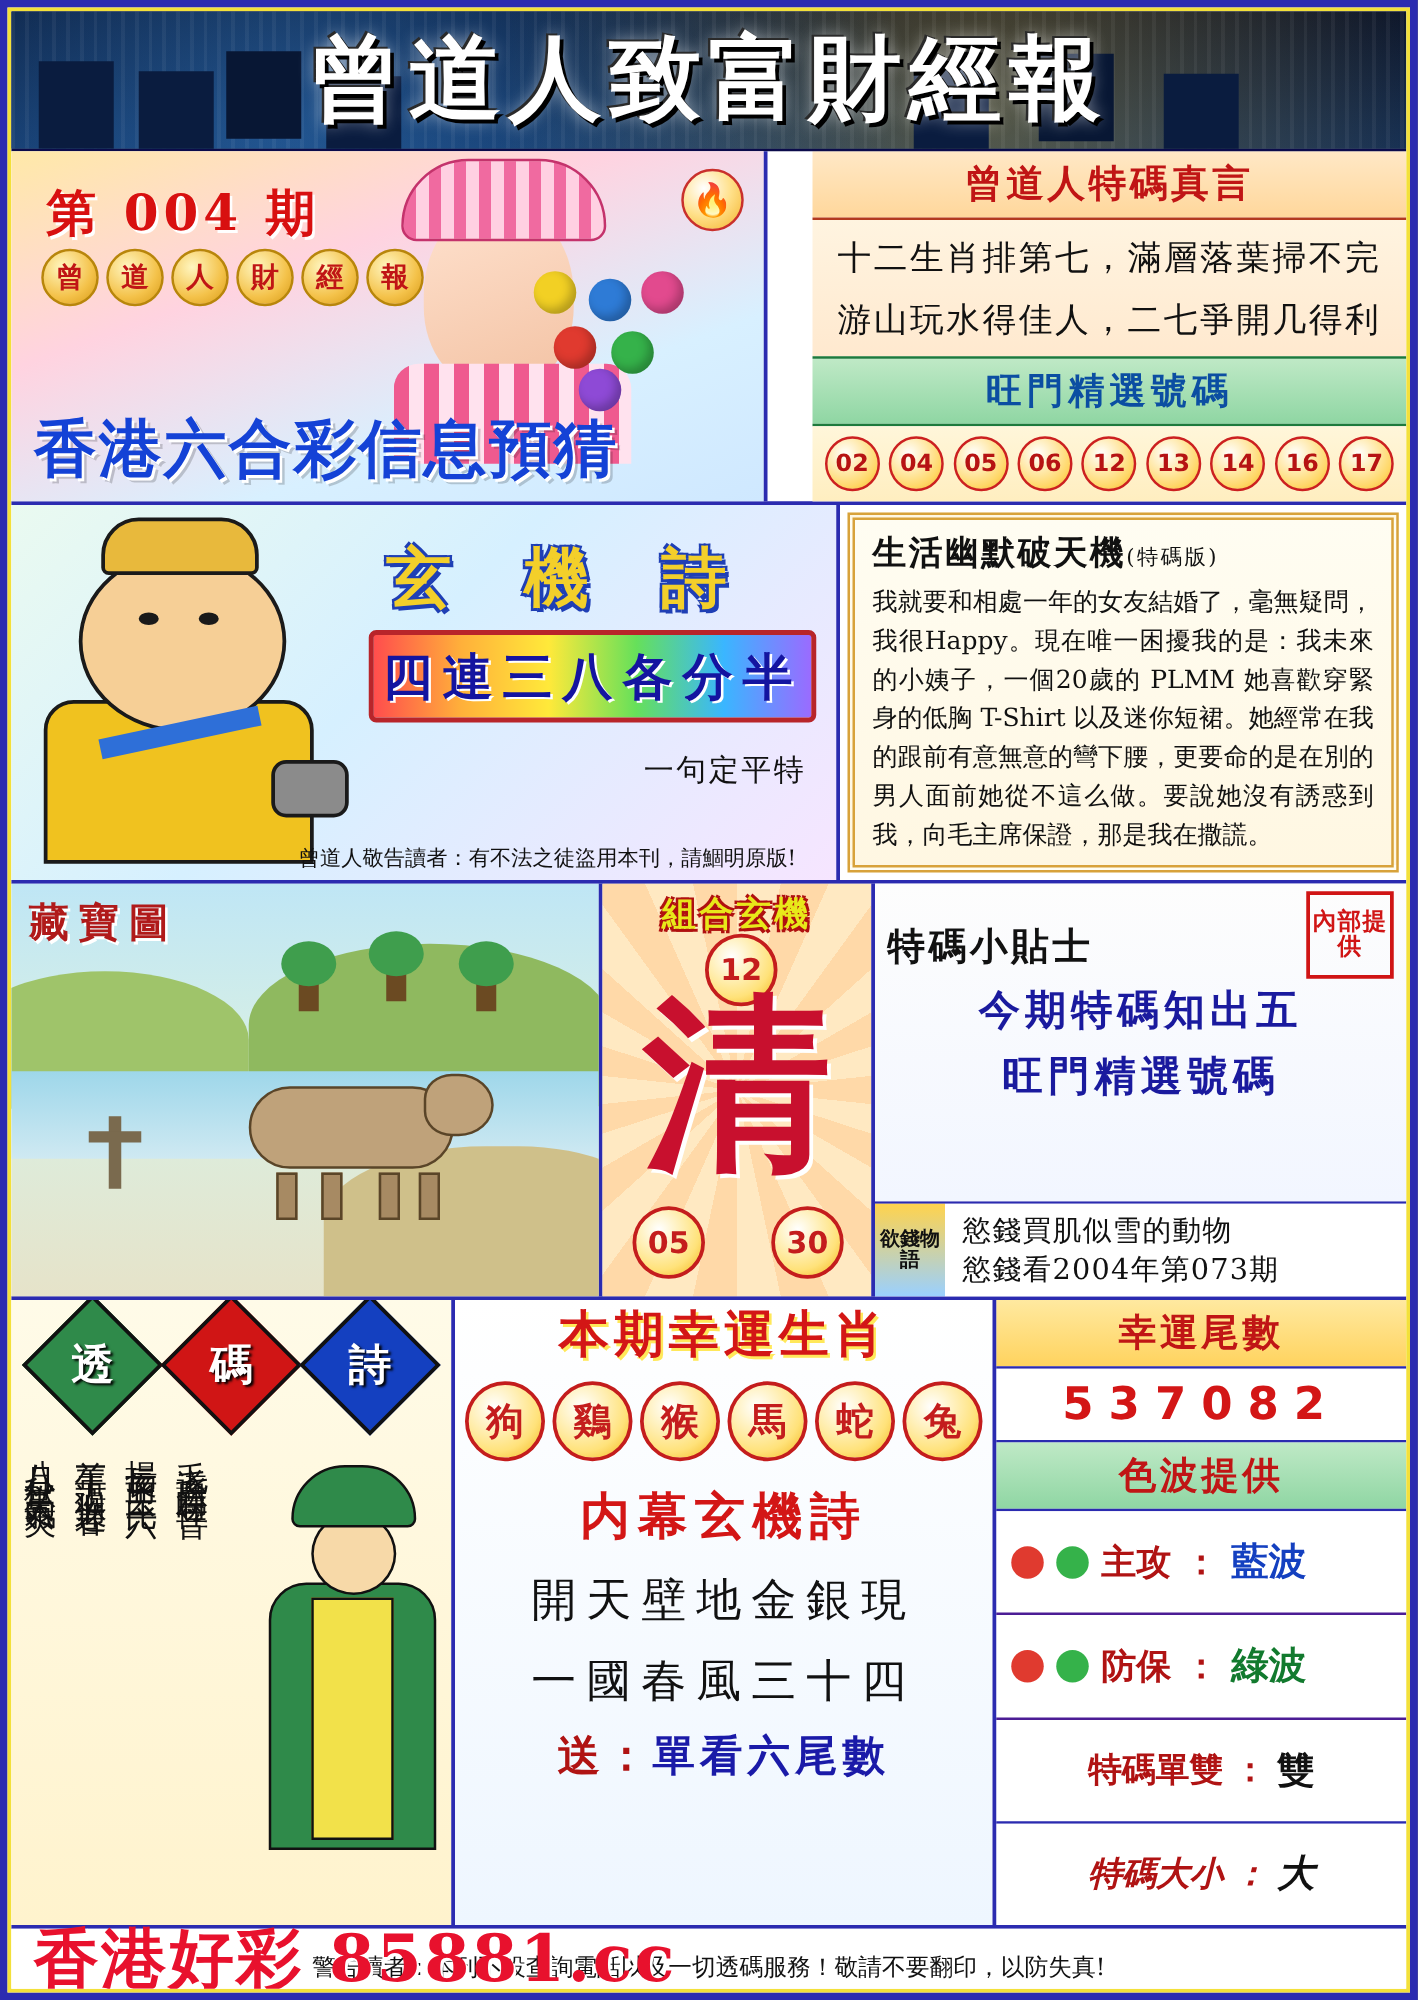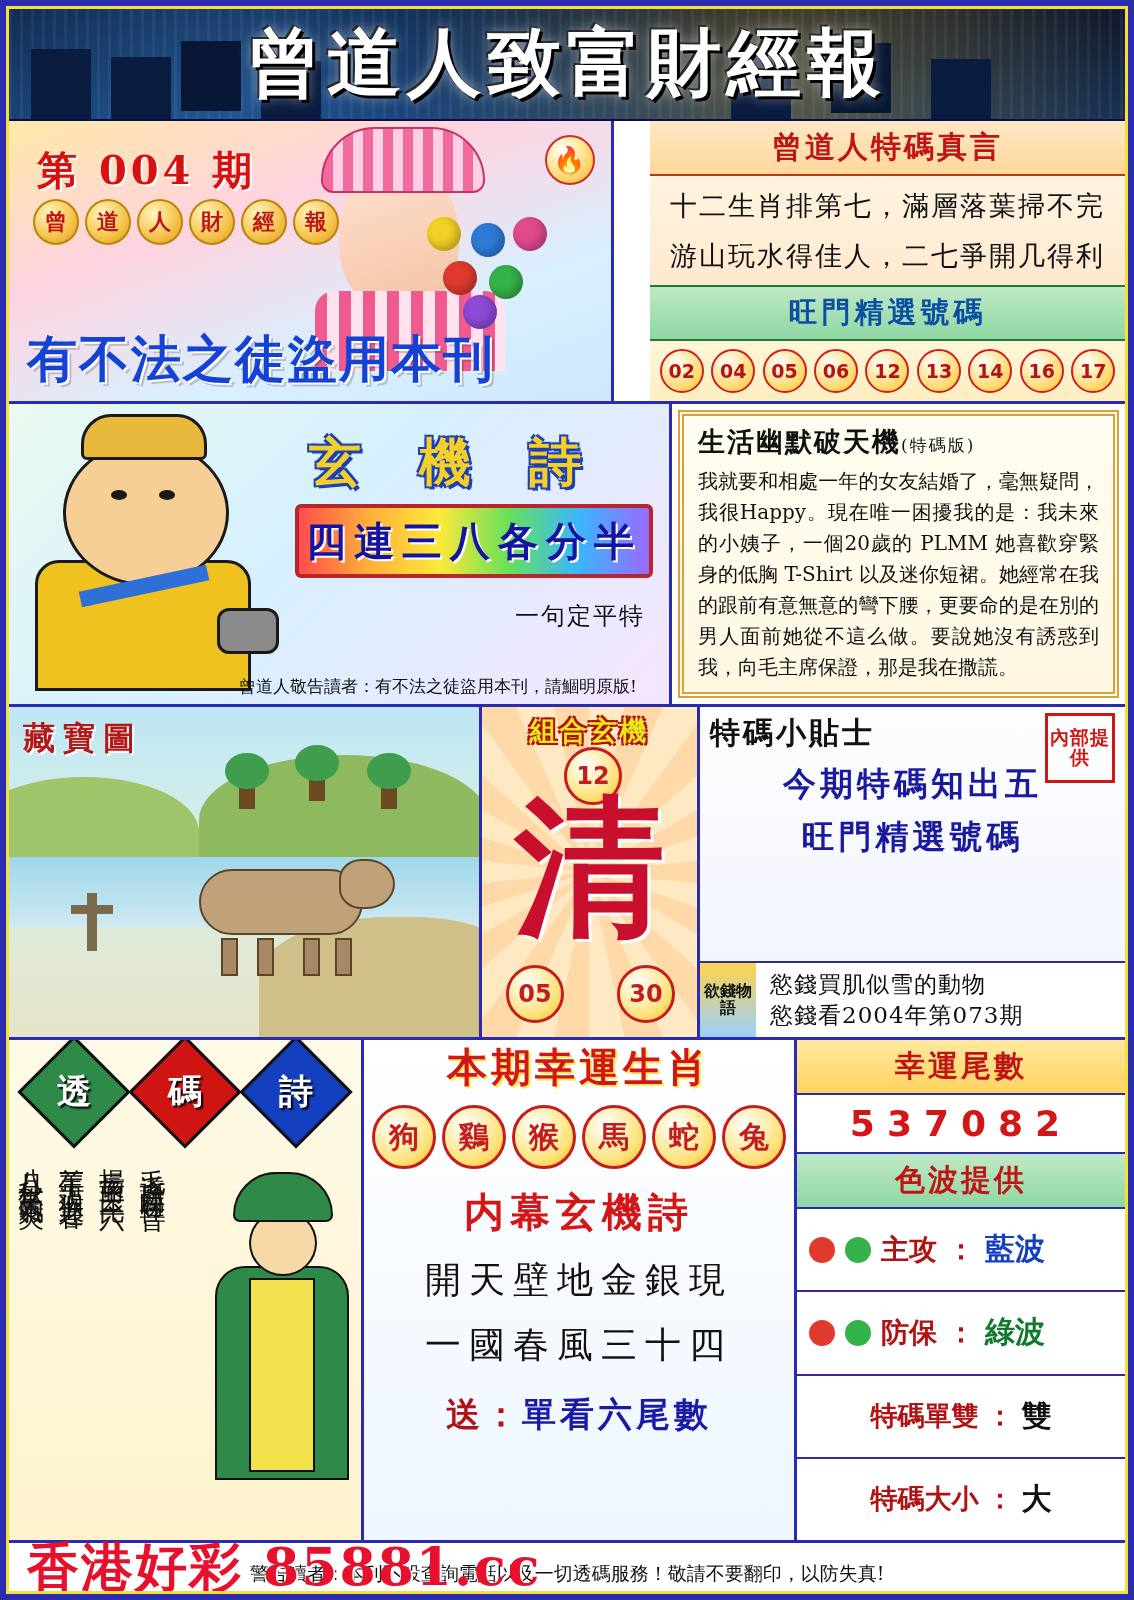"有不法之徒盜用本刊" div.headline { text: 有不法之徒盜用本刊 -> 香港六合彩信息預猜 }
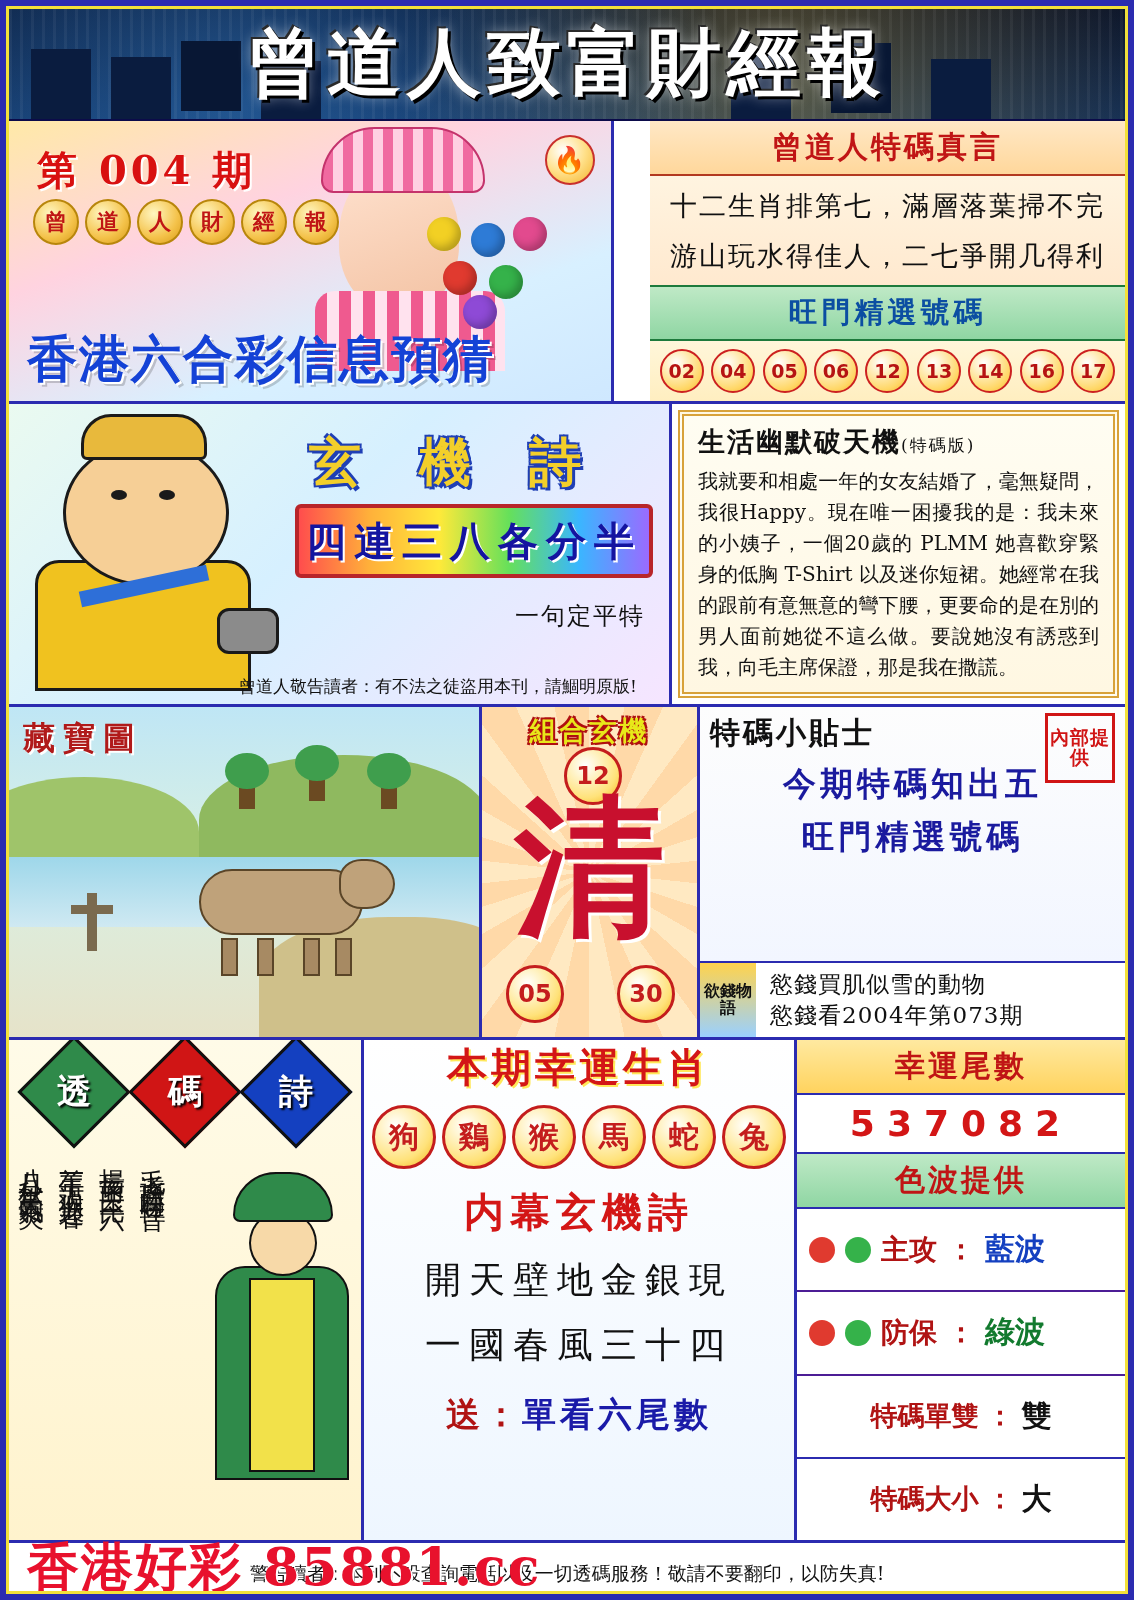"特碼小貼士" .tips-title { margin-top: none -> 24px }
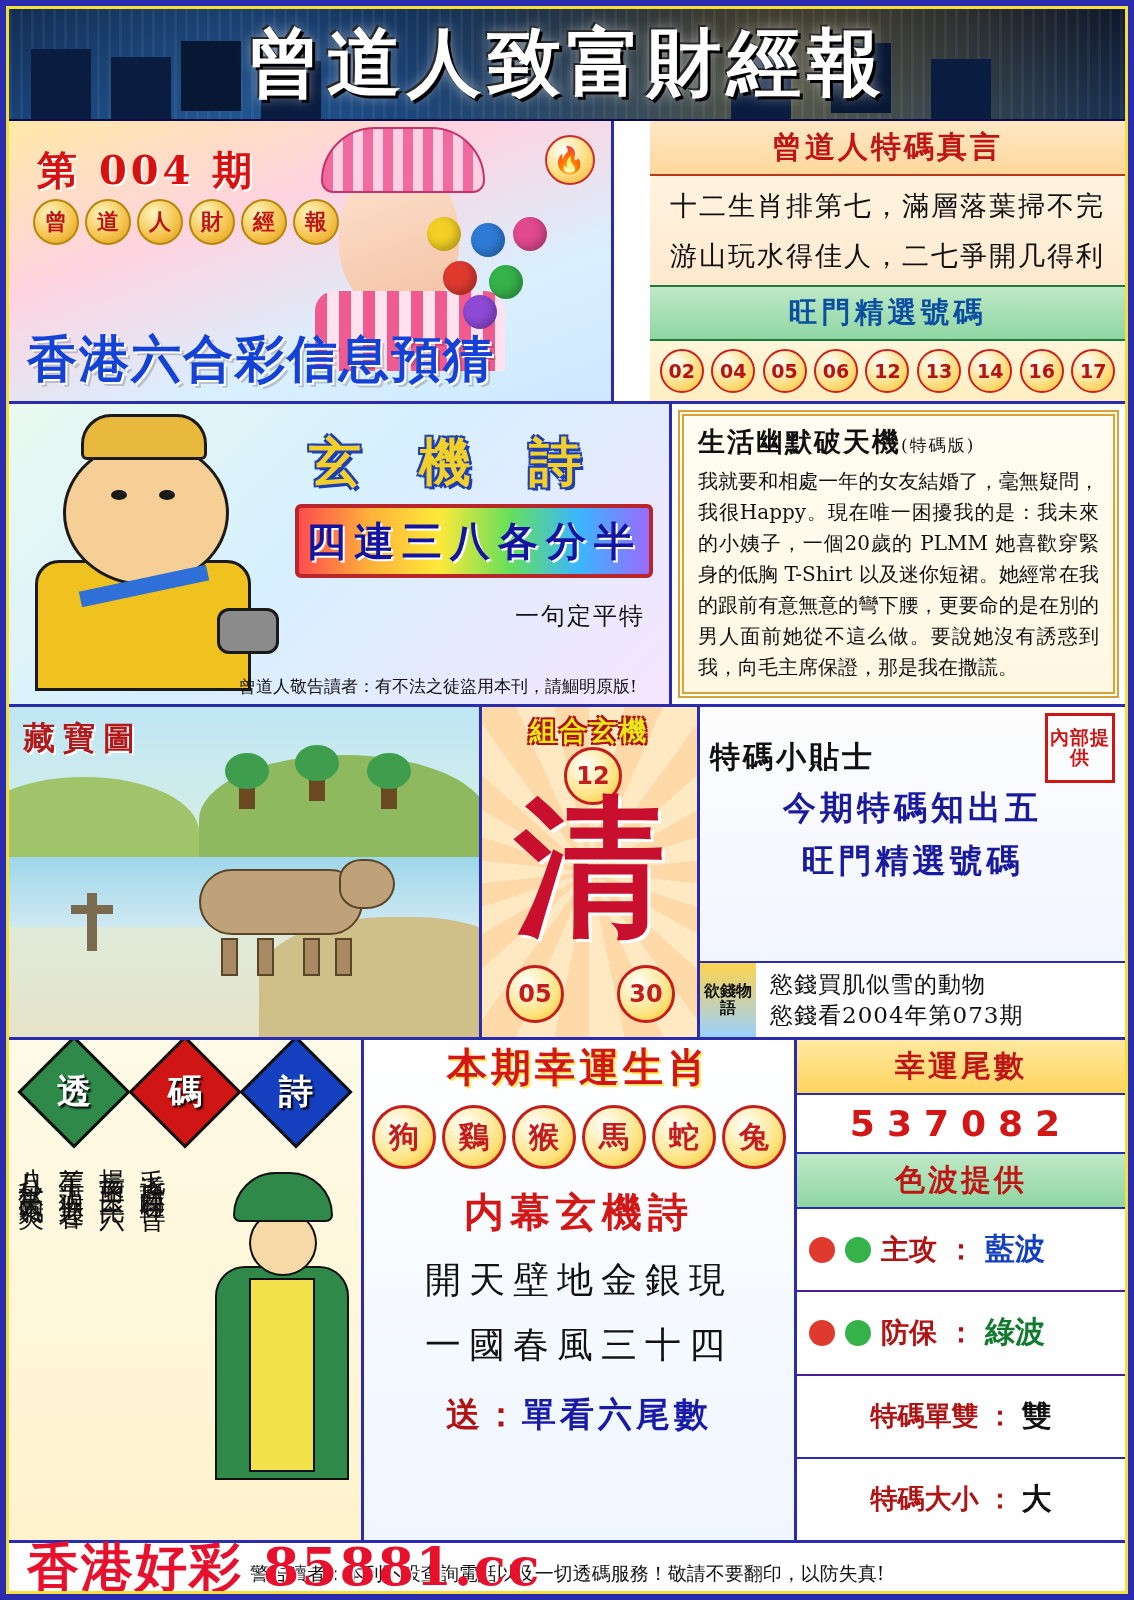"送：單看六尾數" .song-line { margin-top: 22px -> 12px }
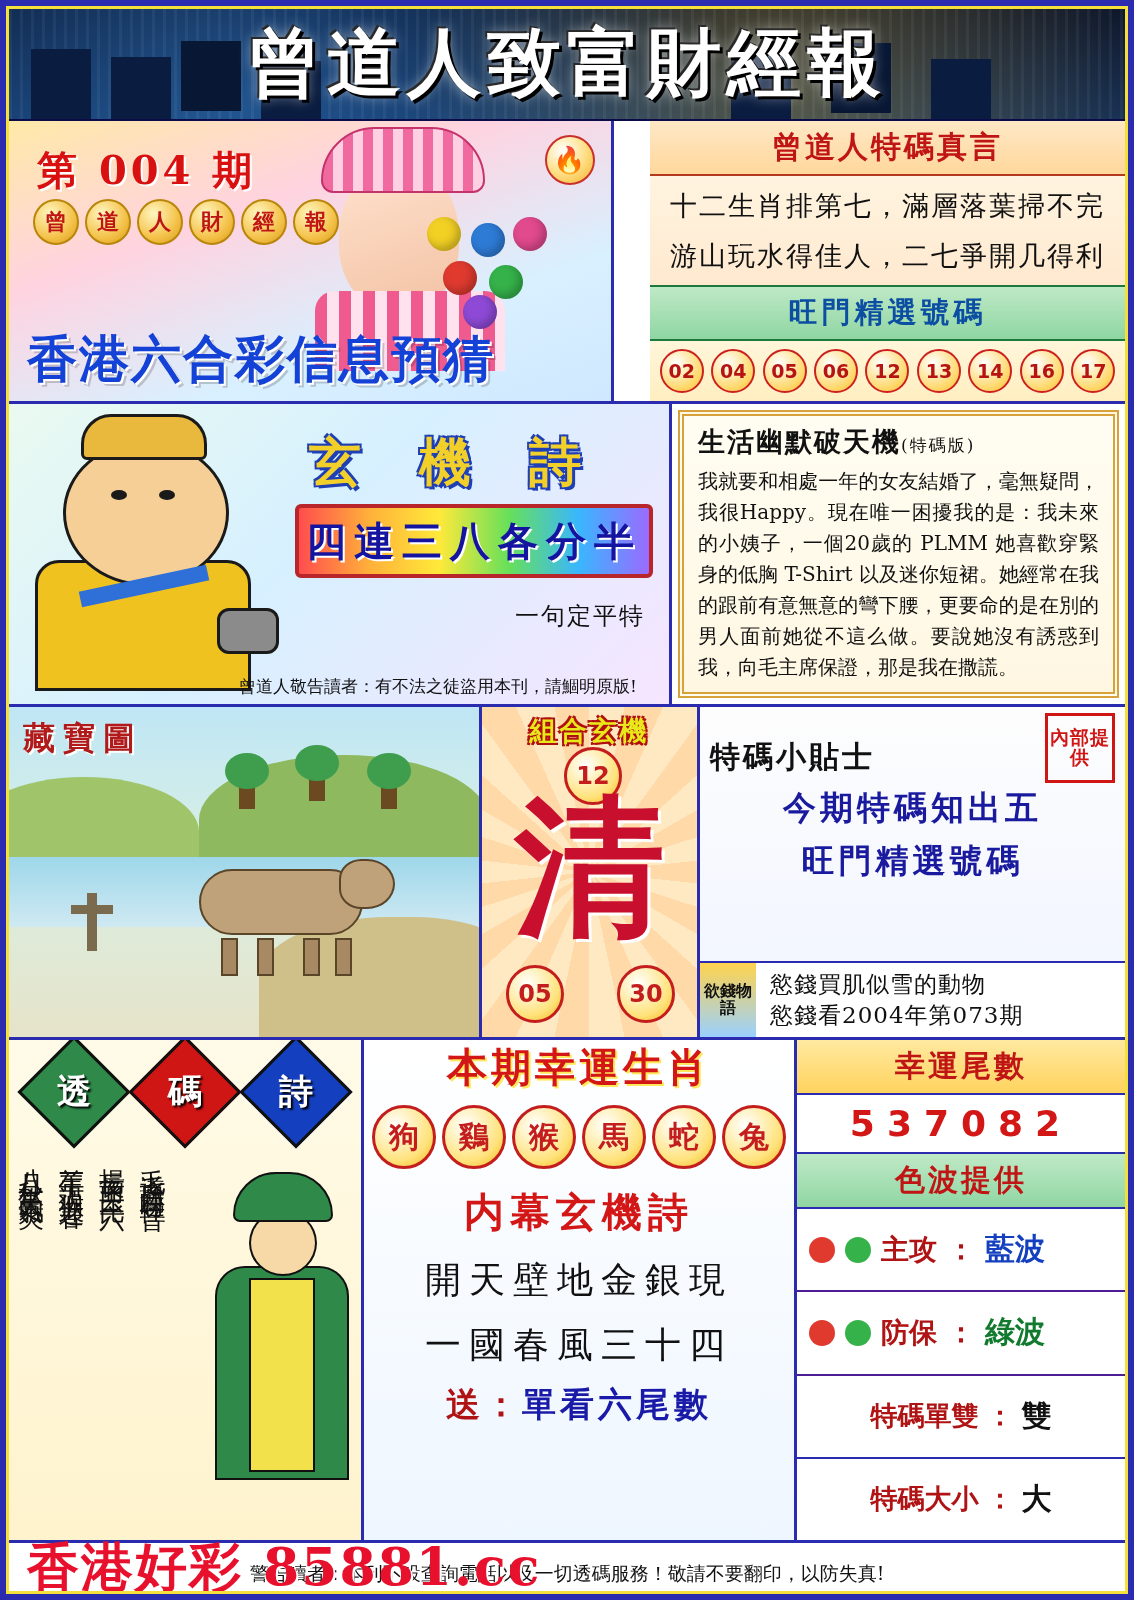"特碼大小" div.kv-row { font-style: none -> italic }
